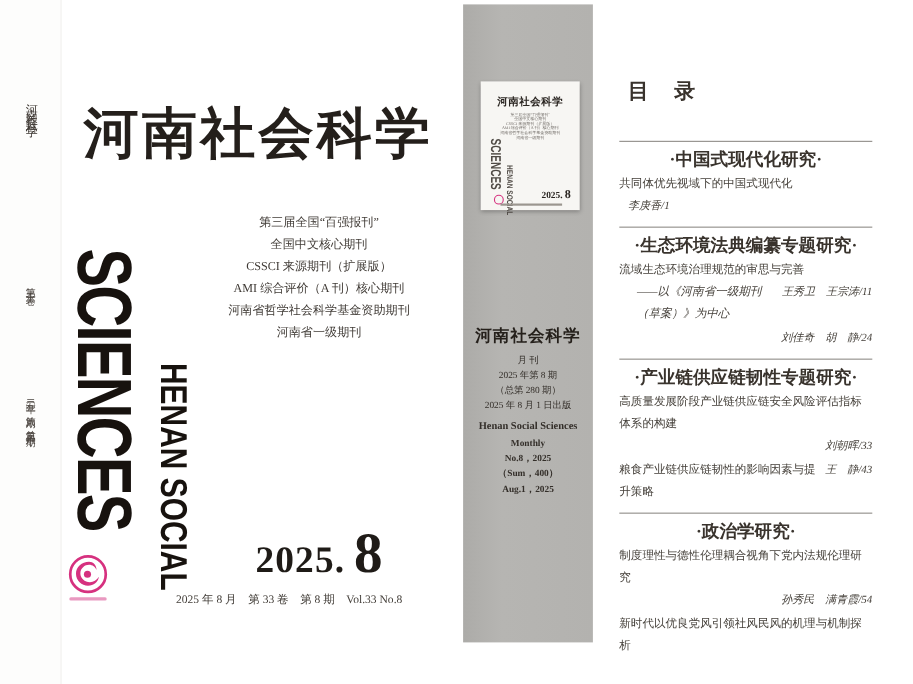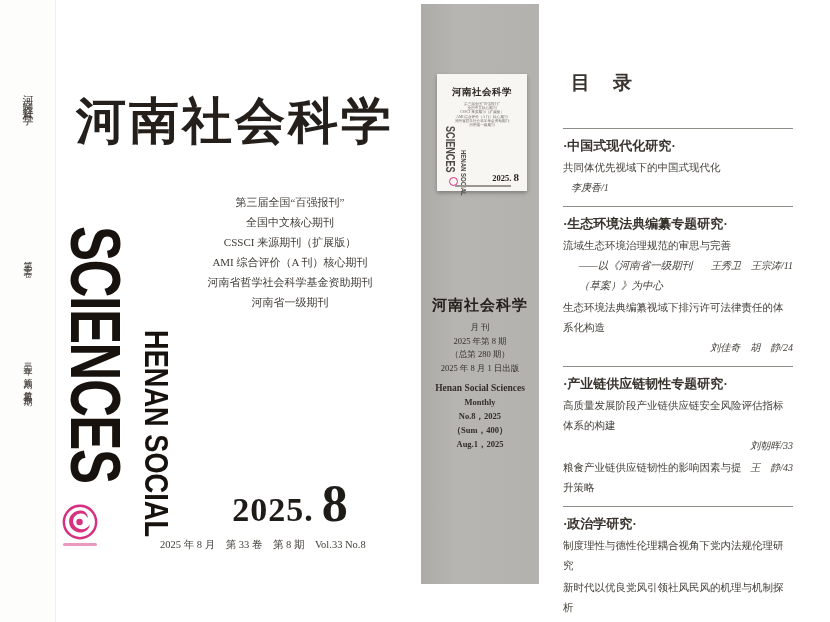"·中国式现代化研究·" .toc-heading { font-size: 13px -> 16px; text-align: none -> center }
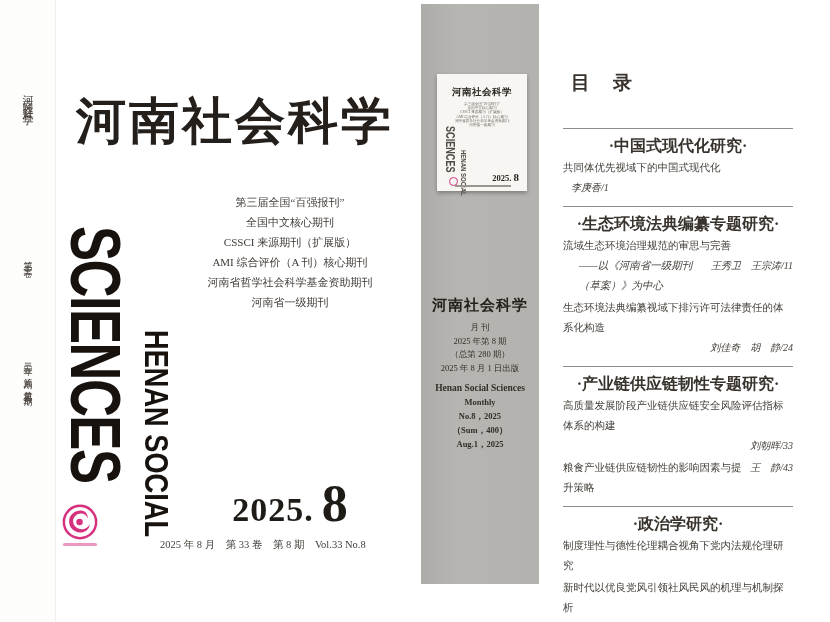"生态环境法典编纂视域下排污许可法律责任的体系化构造" div.toc-row { html: <div> <span>生态环境法典编纂视域下排污许可法律责任的体系化构造</span> </div> -> none }
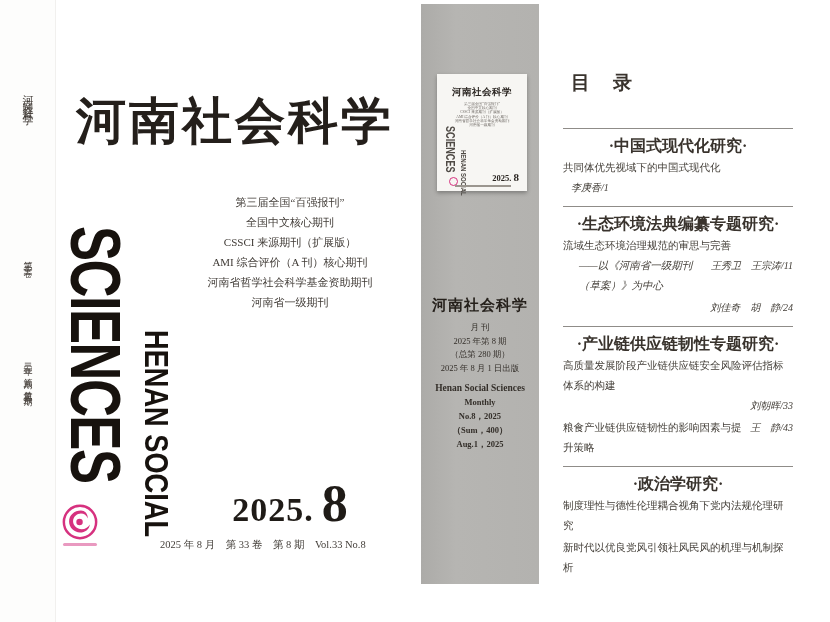"孙秀民 满青霞/54" div.toc-authors-row { html: none -> <div>孙秀民 满青霞/54</div> }
